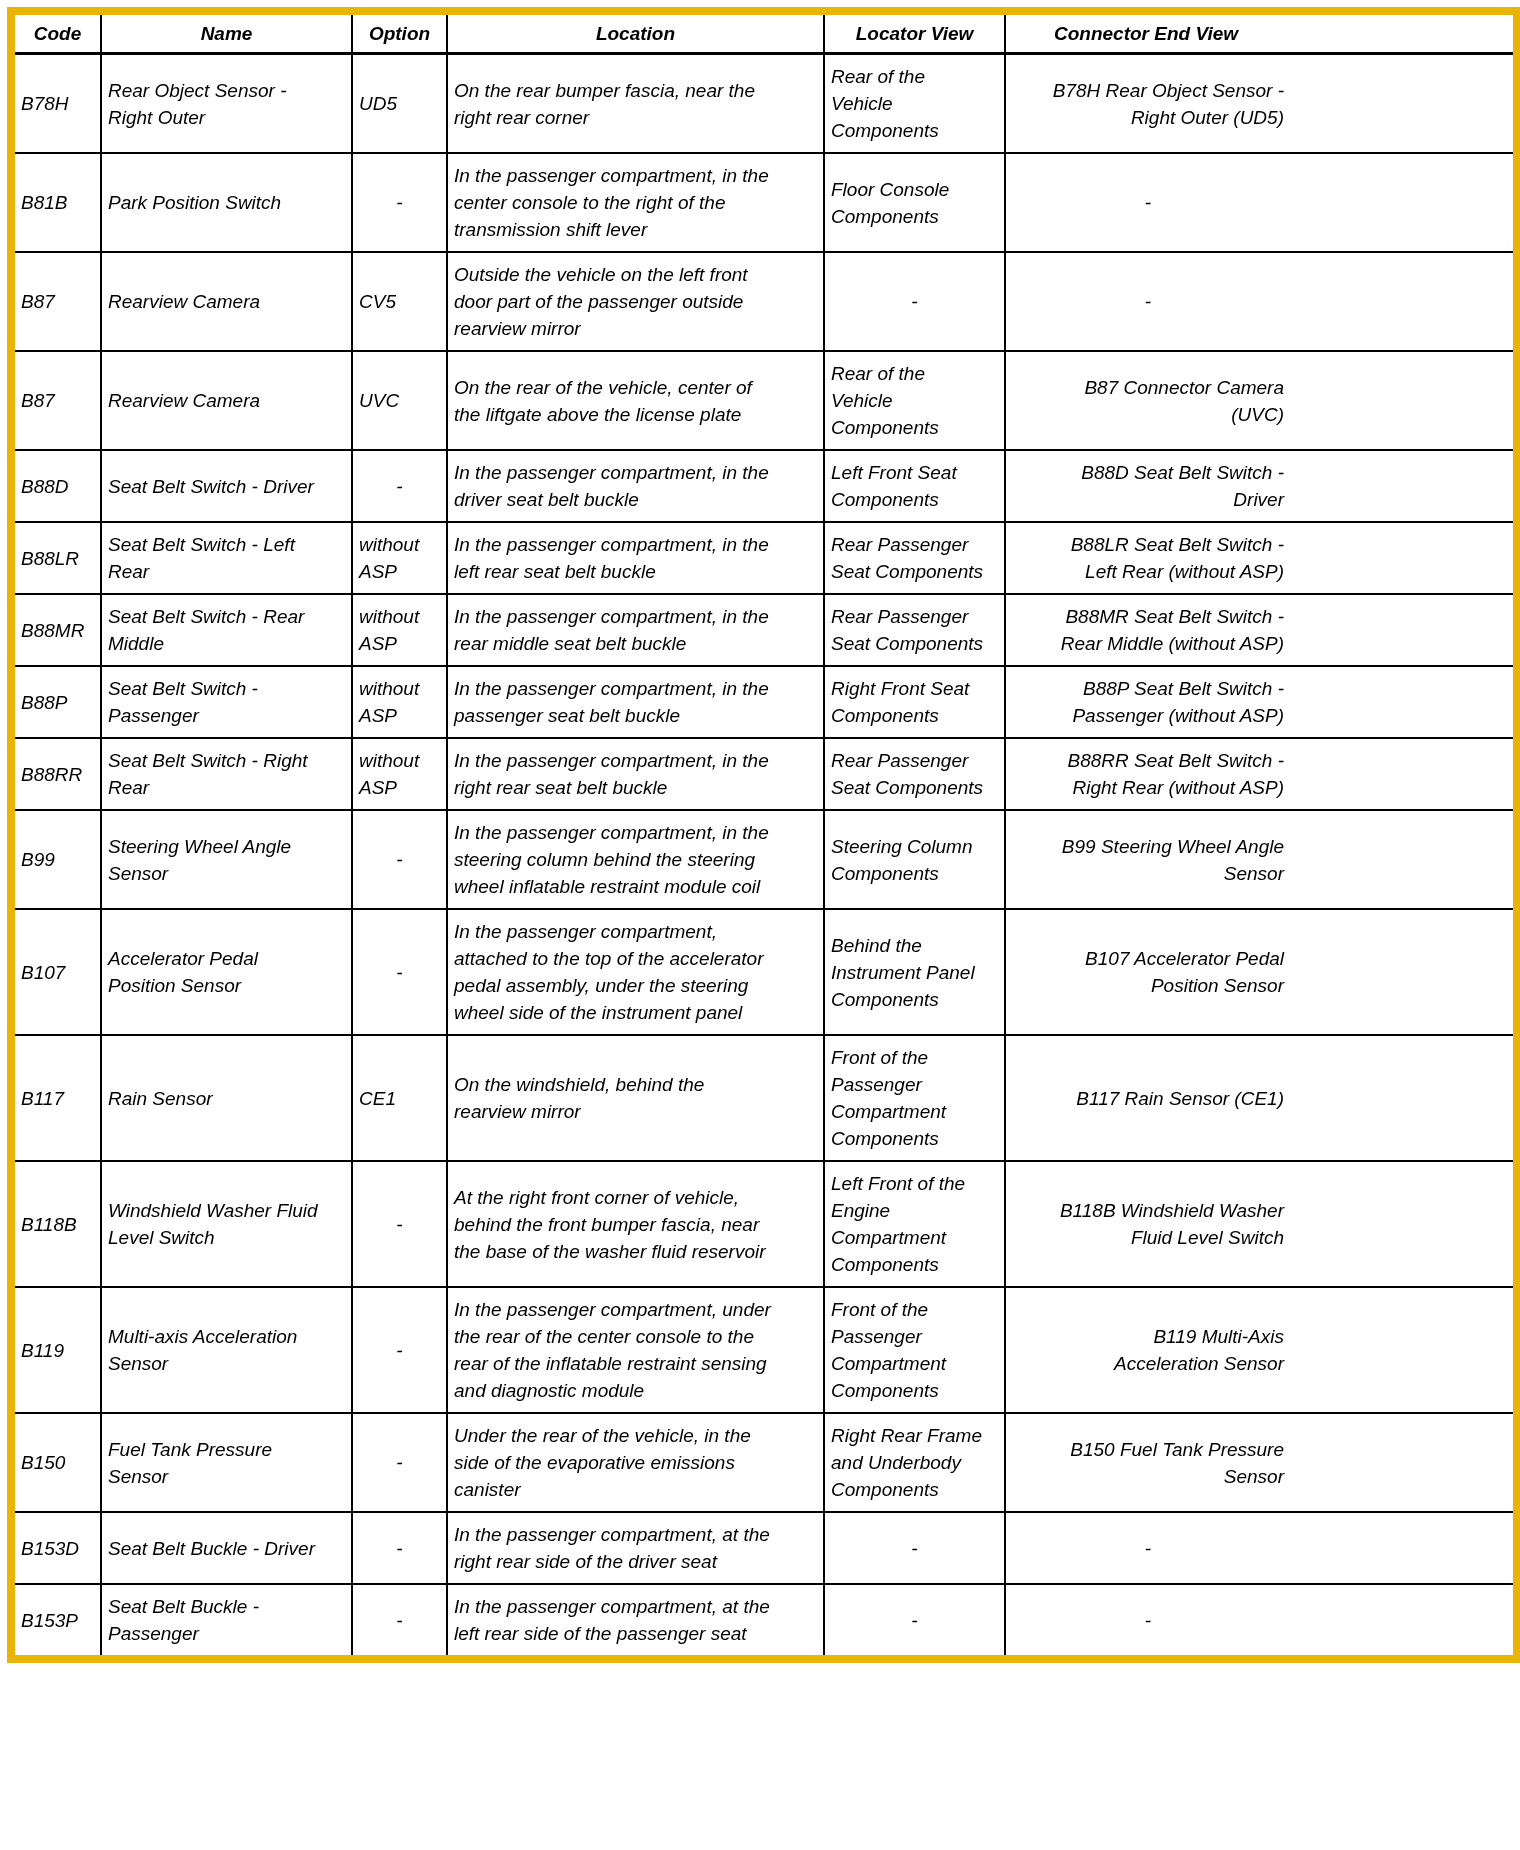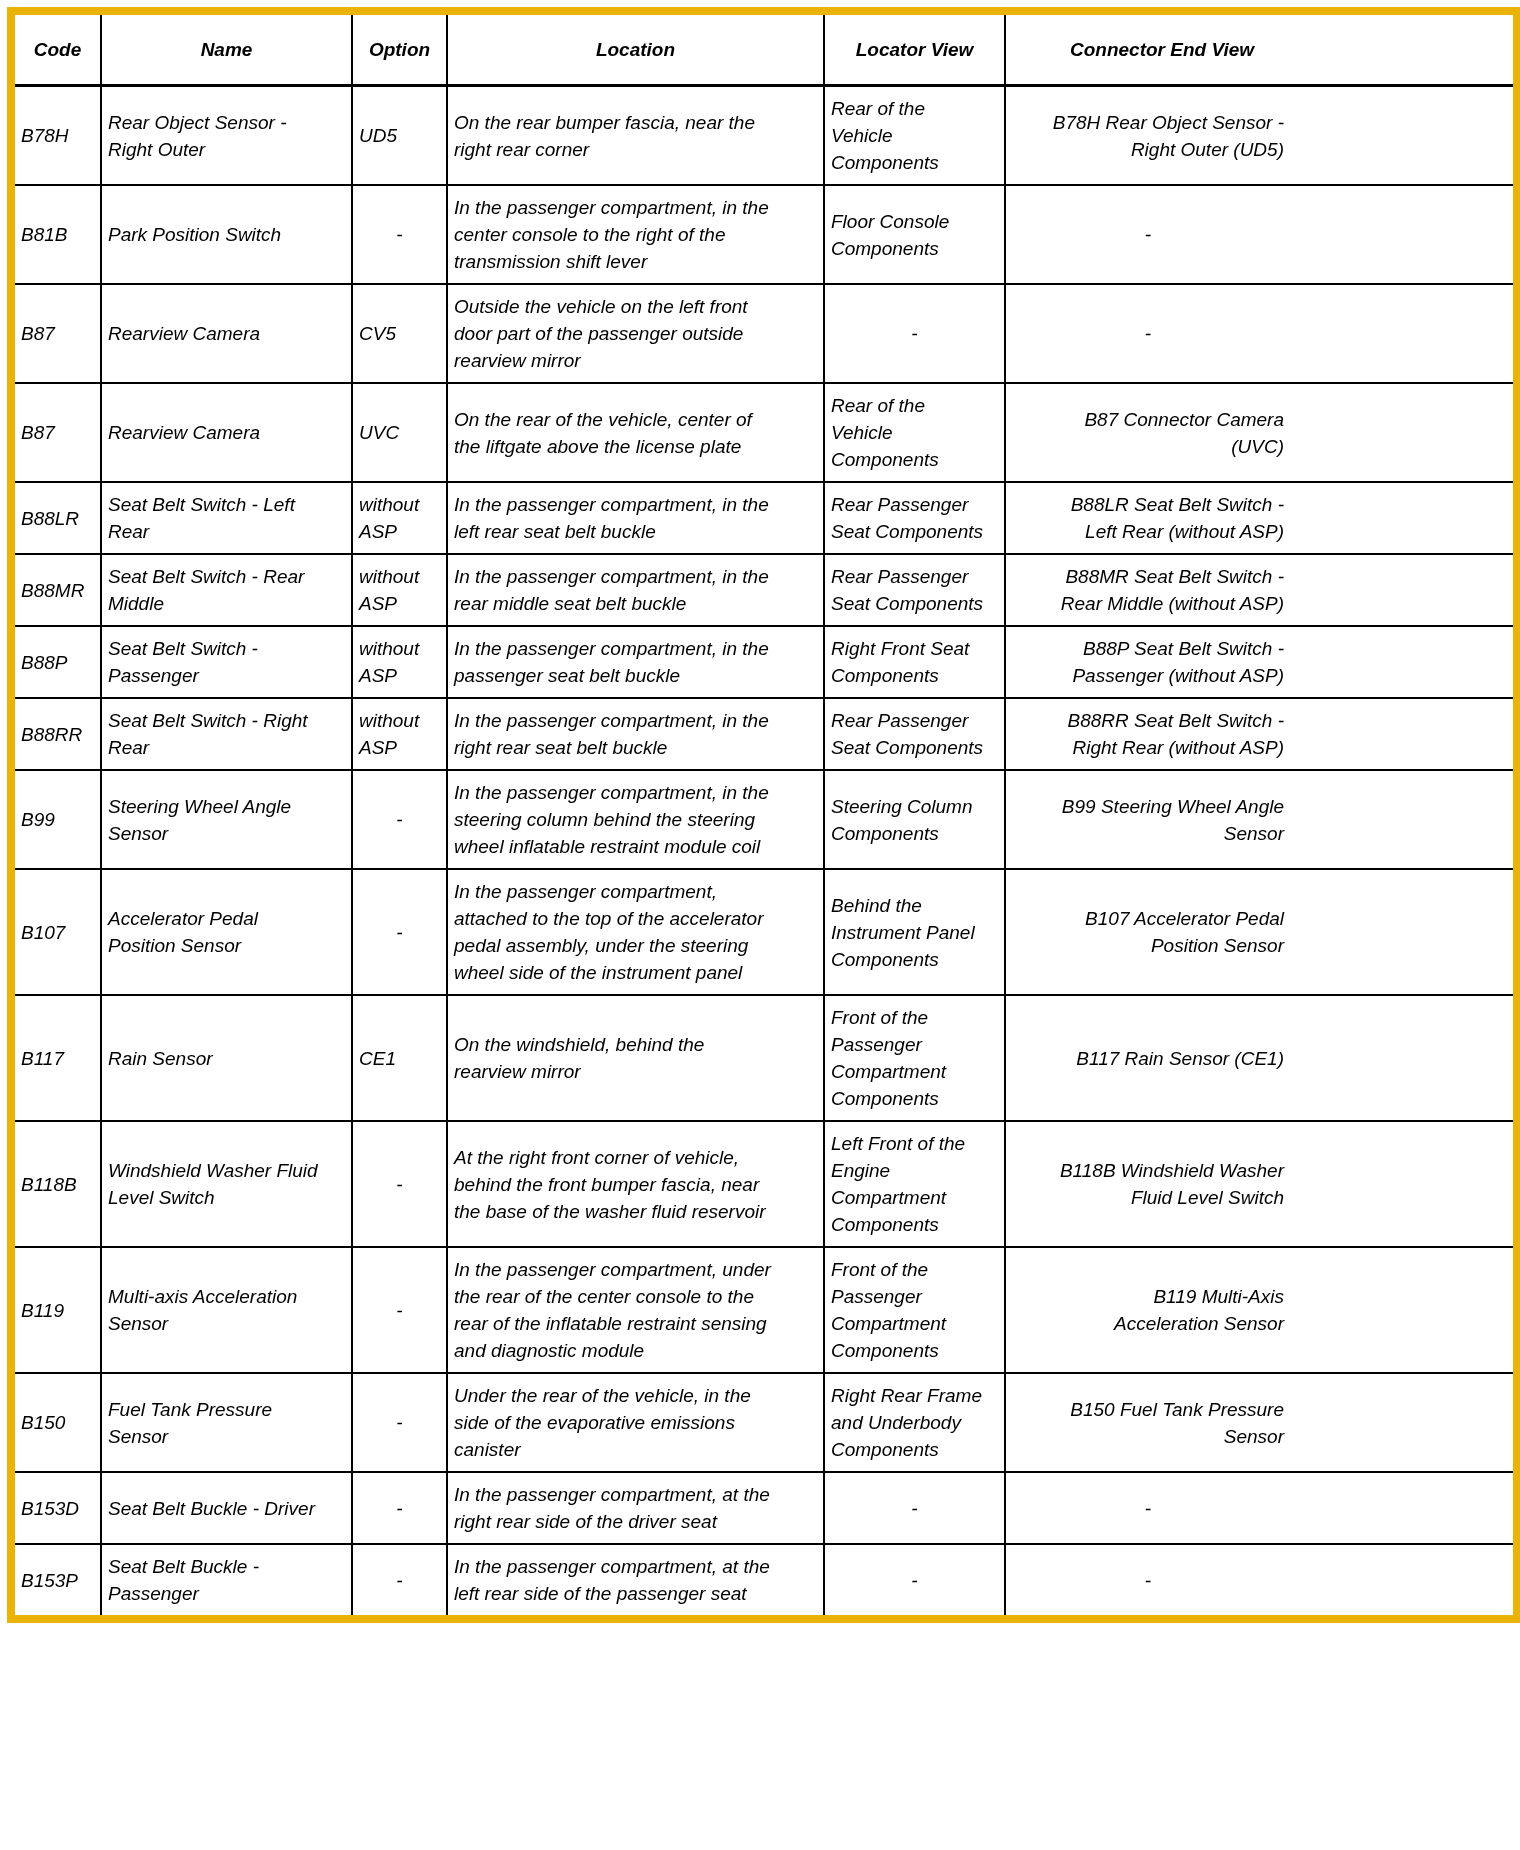"Connector End View" th.c-connector .climit { margin: 16px -> 0 }
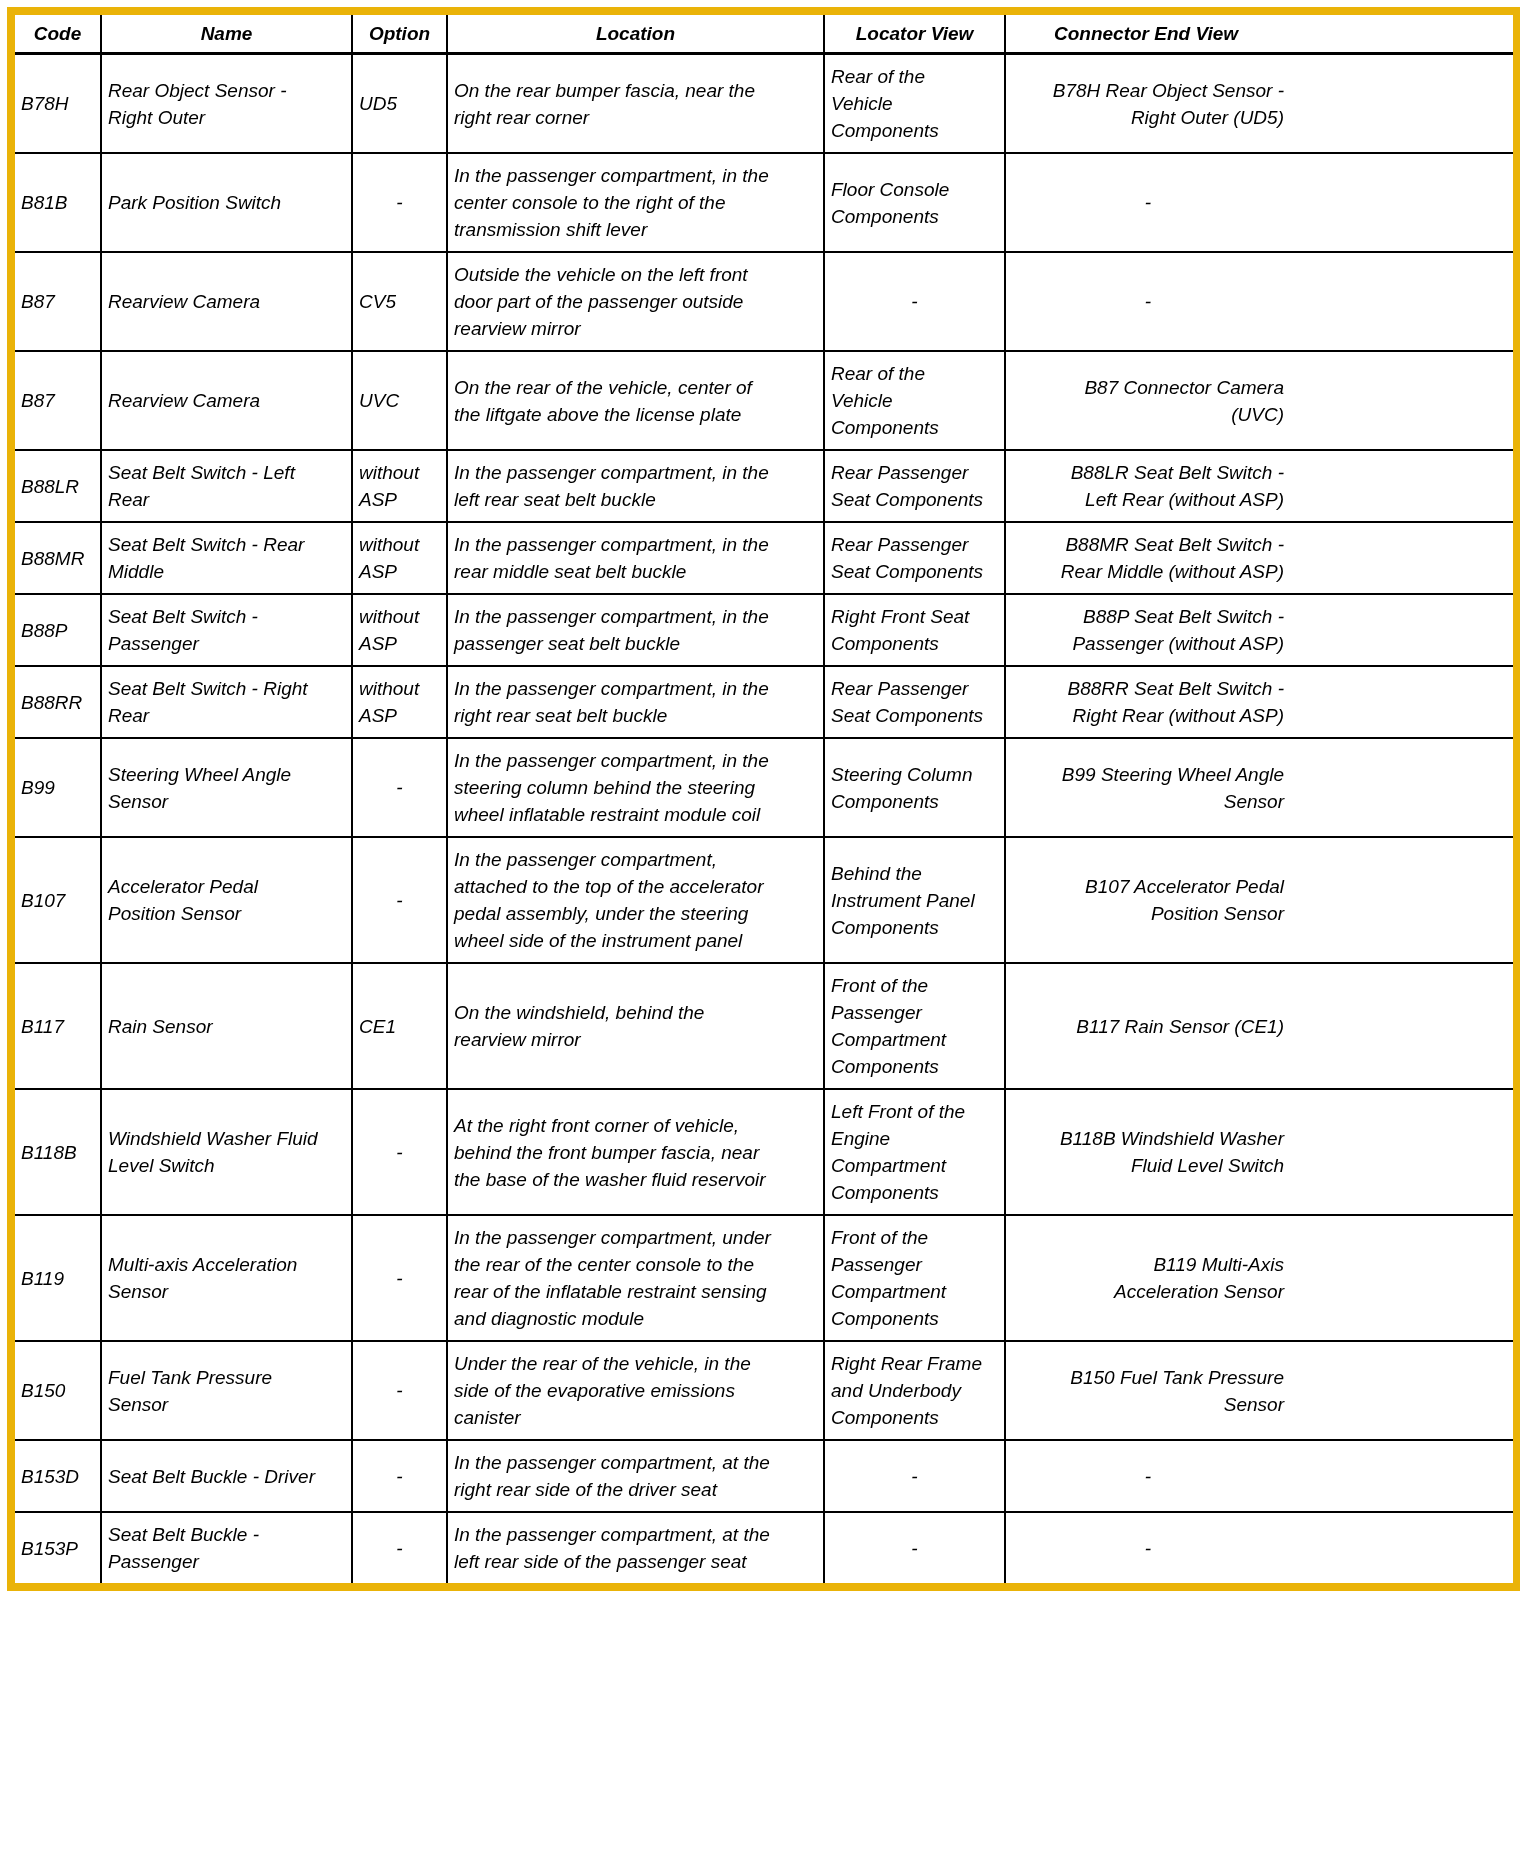"B88D" tr { html: none -> <tr> <td>B88D</td> <td>Seat Belt Switch - Driver</td> <td>-</td> <td>In the passenger compartment, in the driver seat belt buckle</td> <td>Left Front Seat Components</td> <td><div>B88D Seat Belt Switch - Driver</div></td> </tr> }
